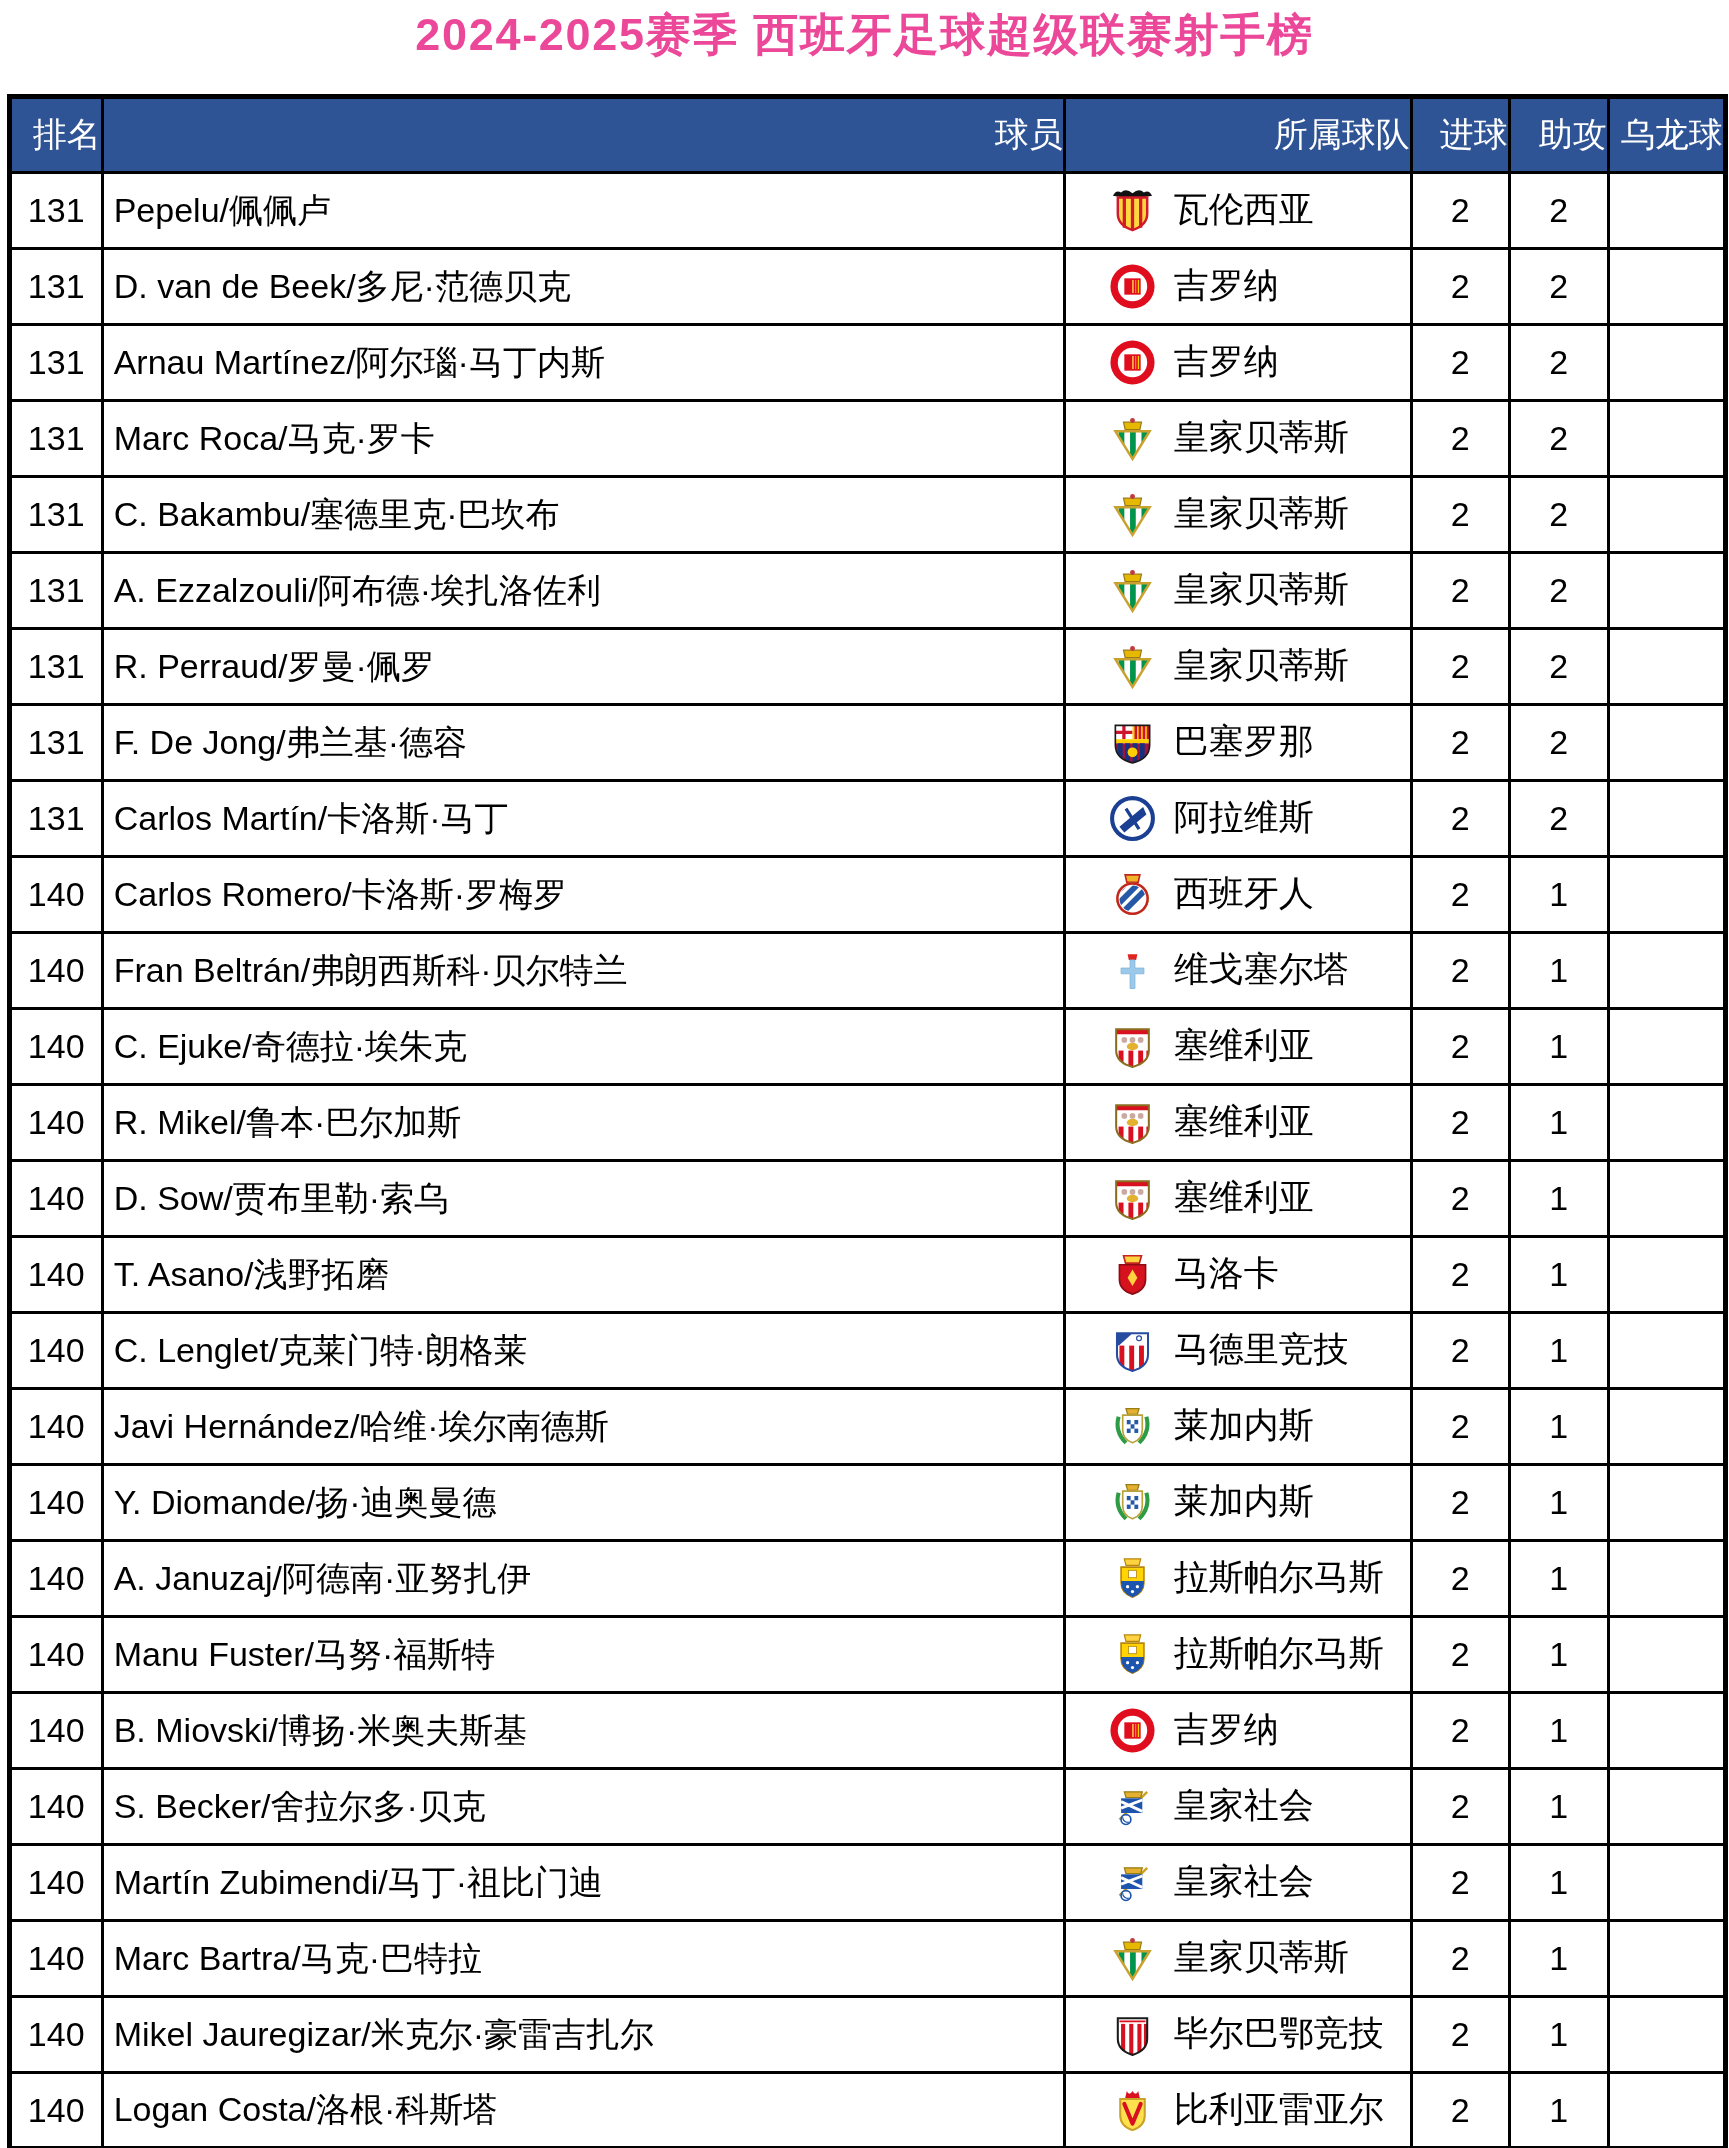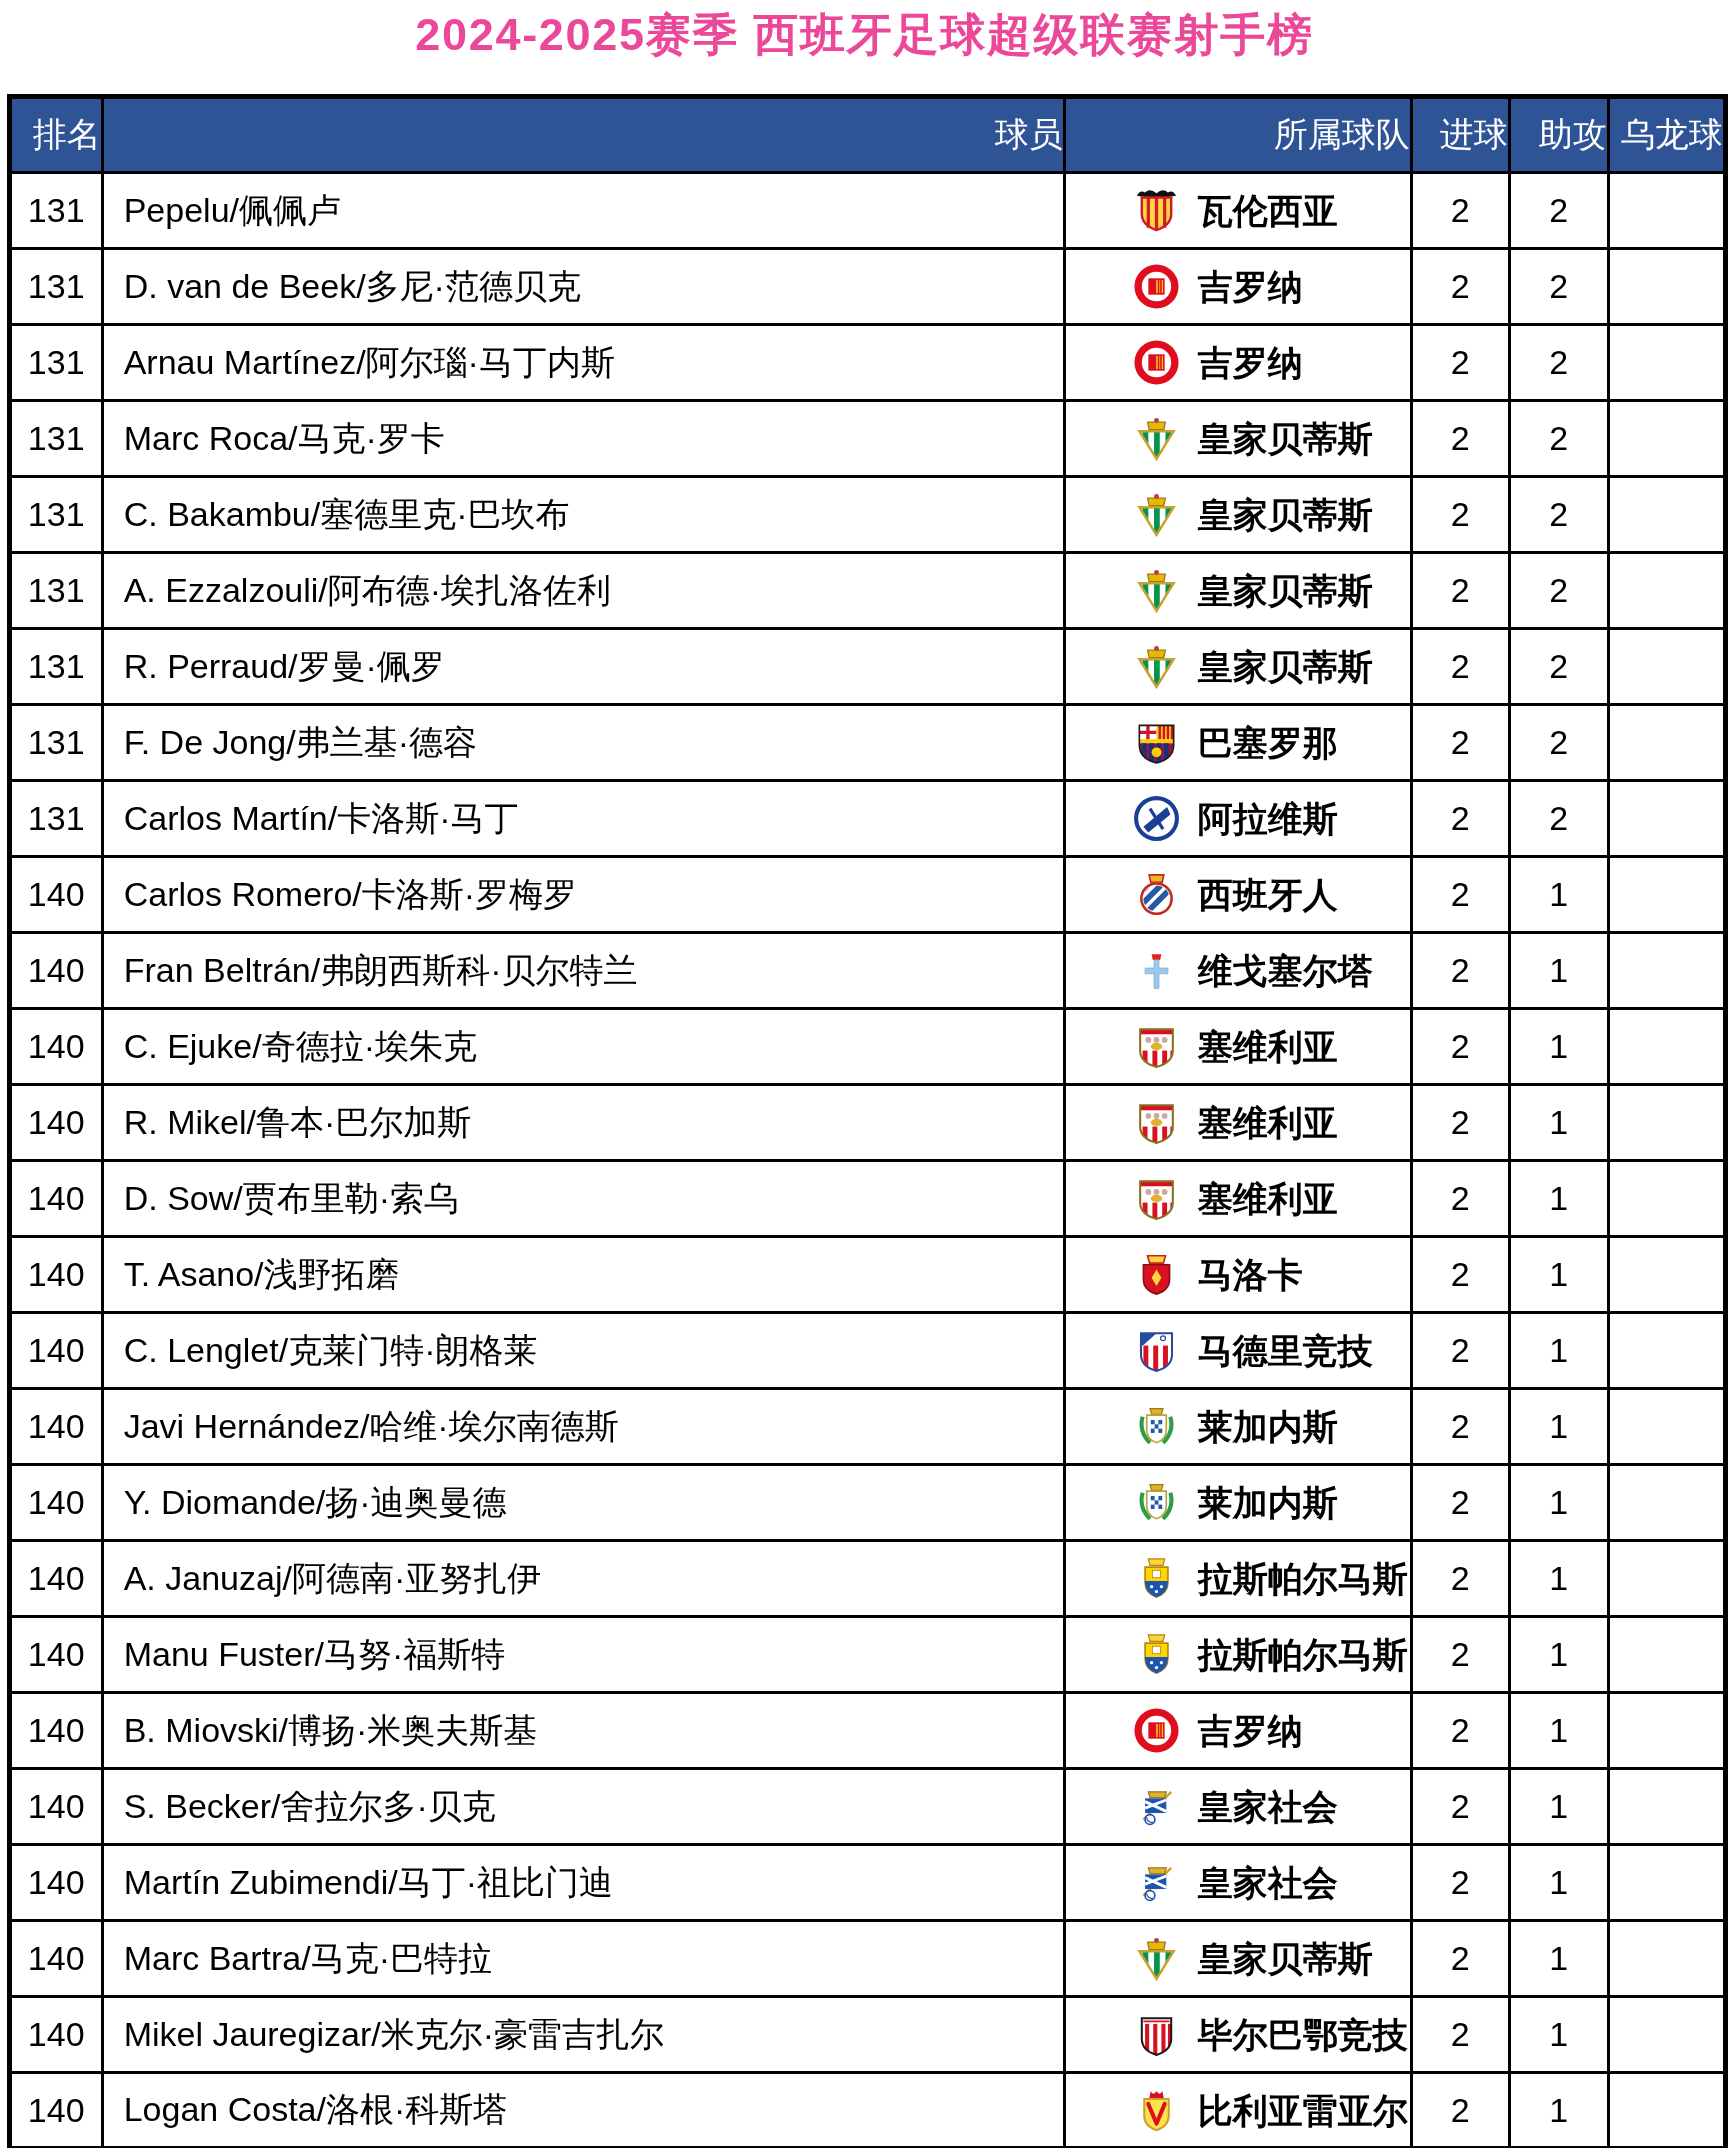"Pepelu/佩佩卢" .c-player { padding-left: 20px -> 10px }
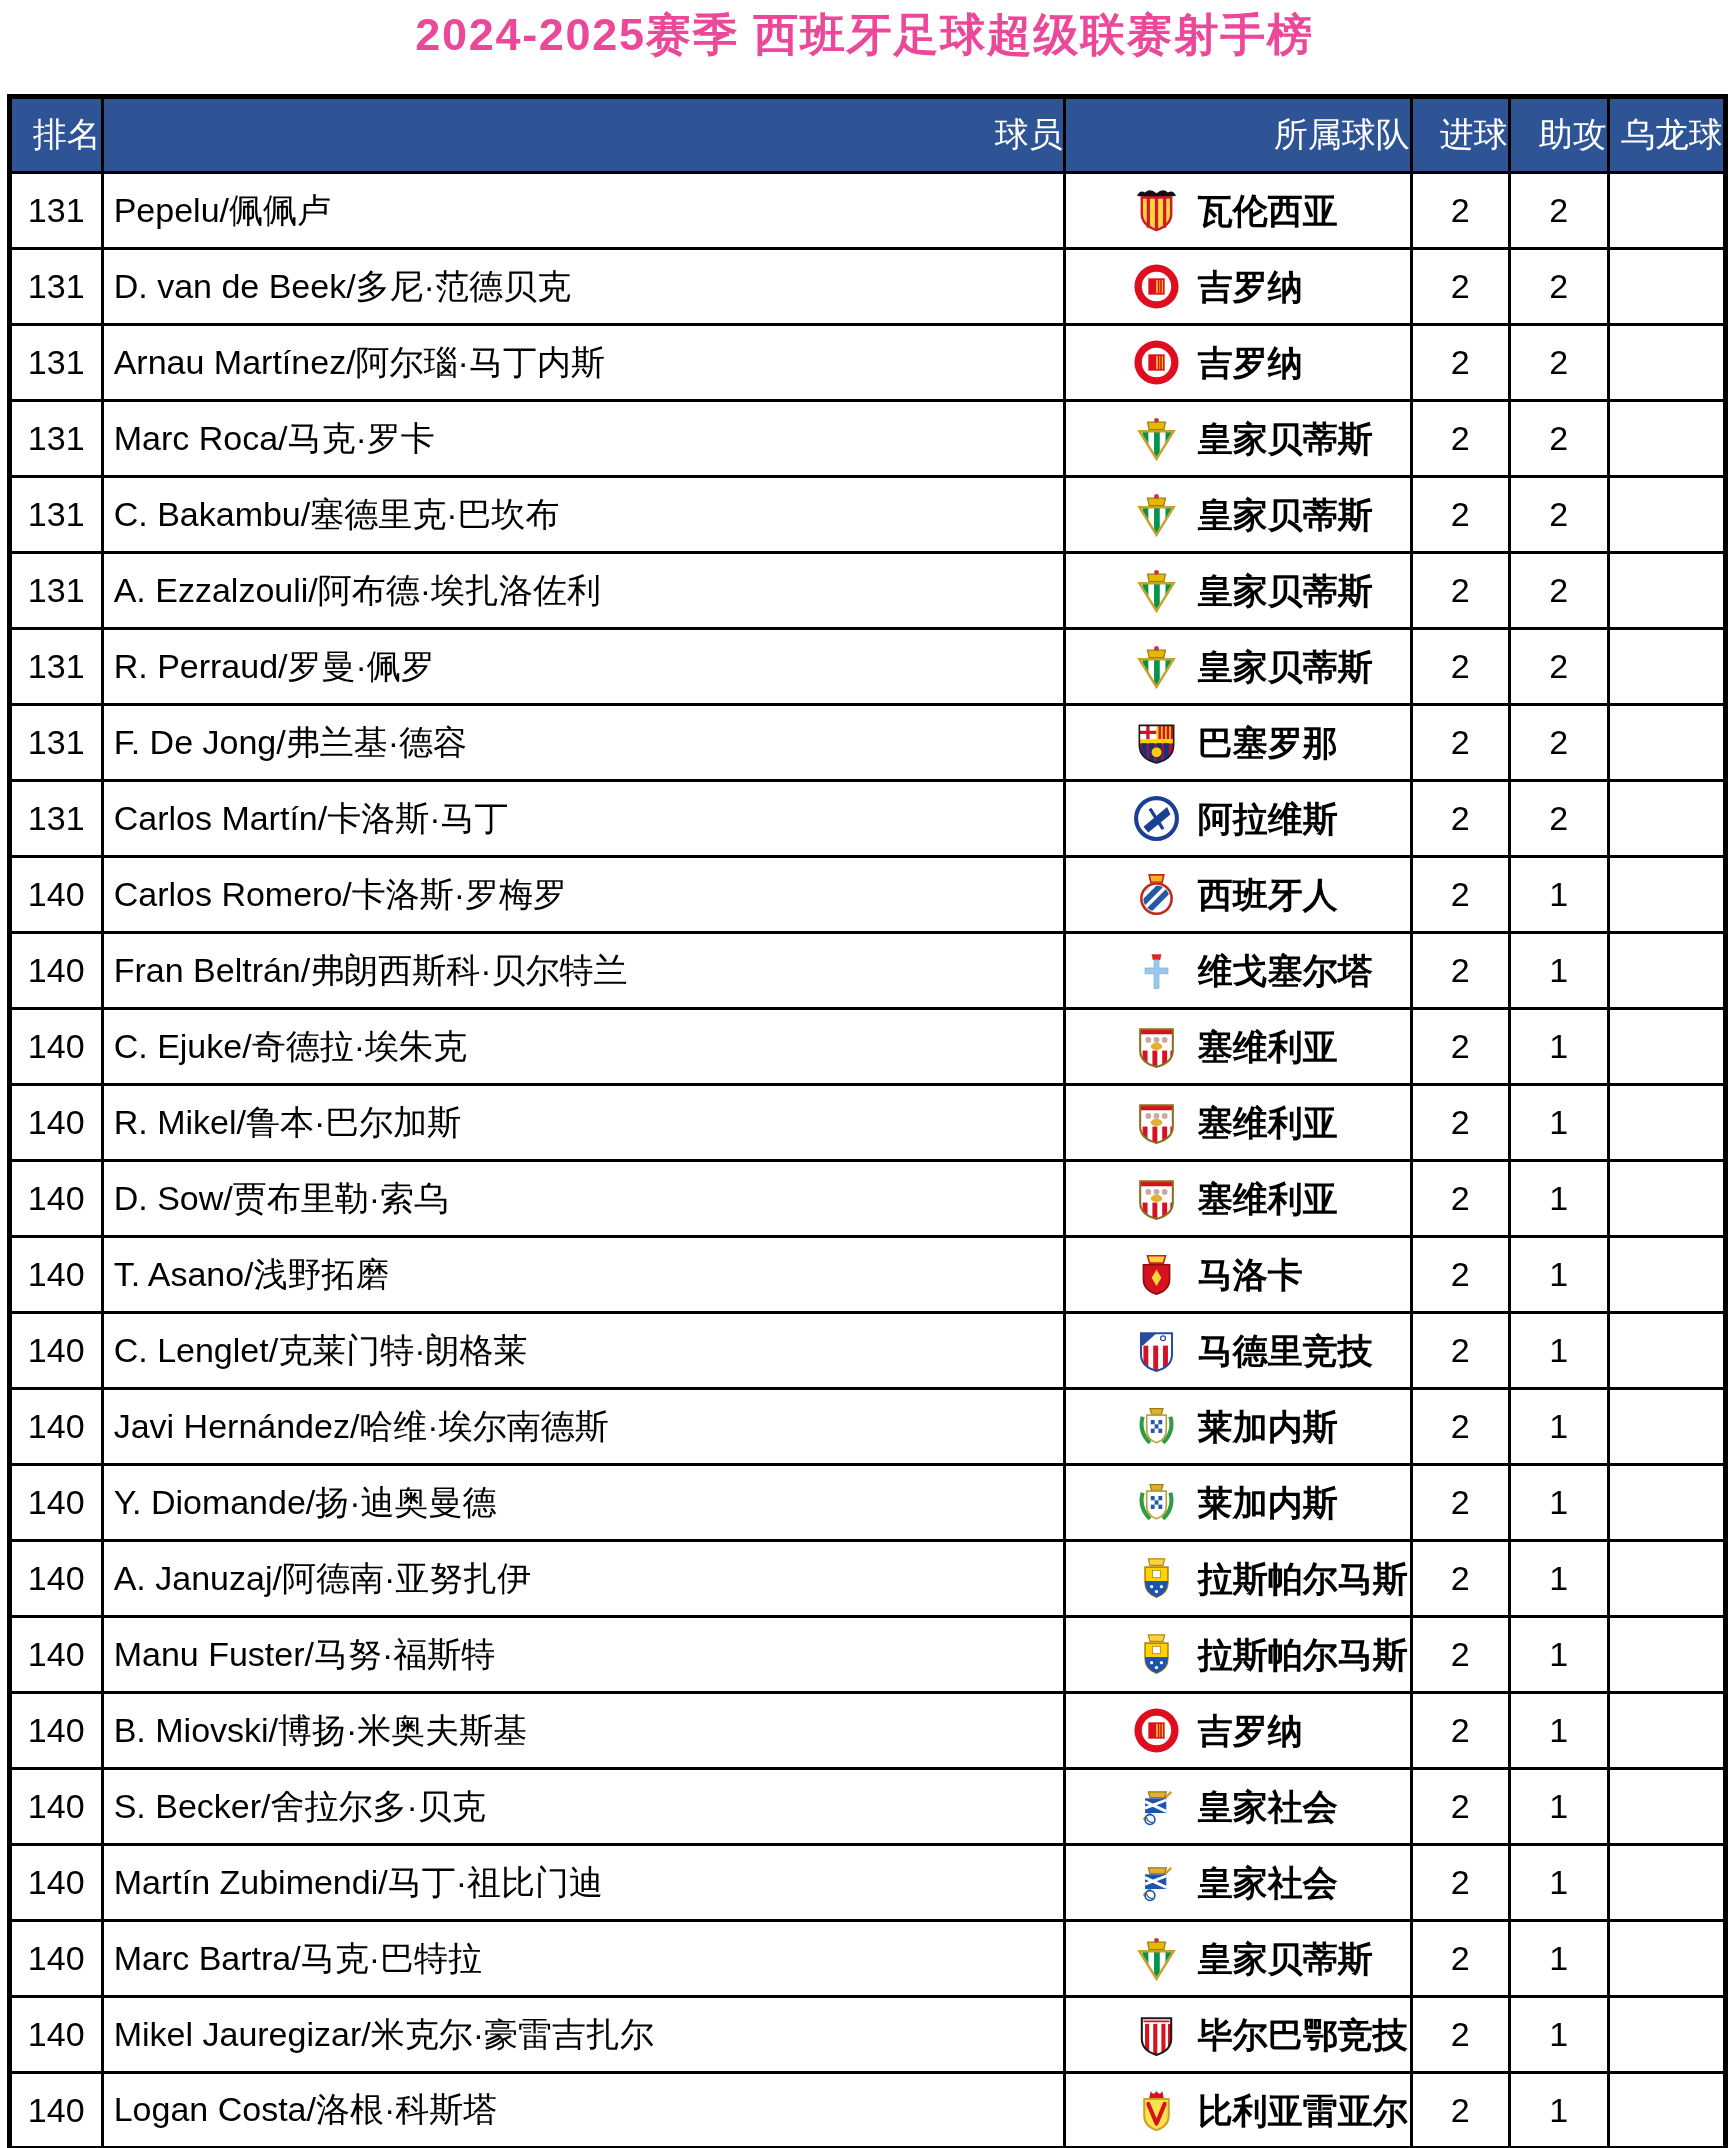"瓦伦西亚" .team-wrap { align-items: flex-end -> flex-start; font-weight: bold -> none; padding-left: 66px -> 42px }
